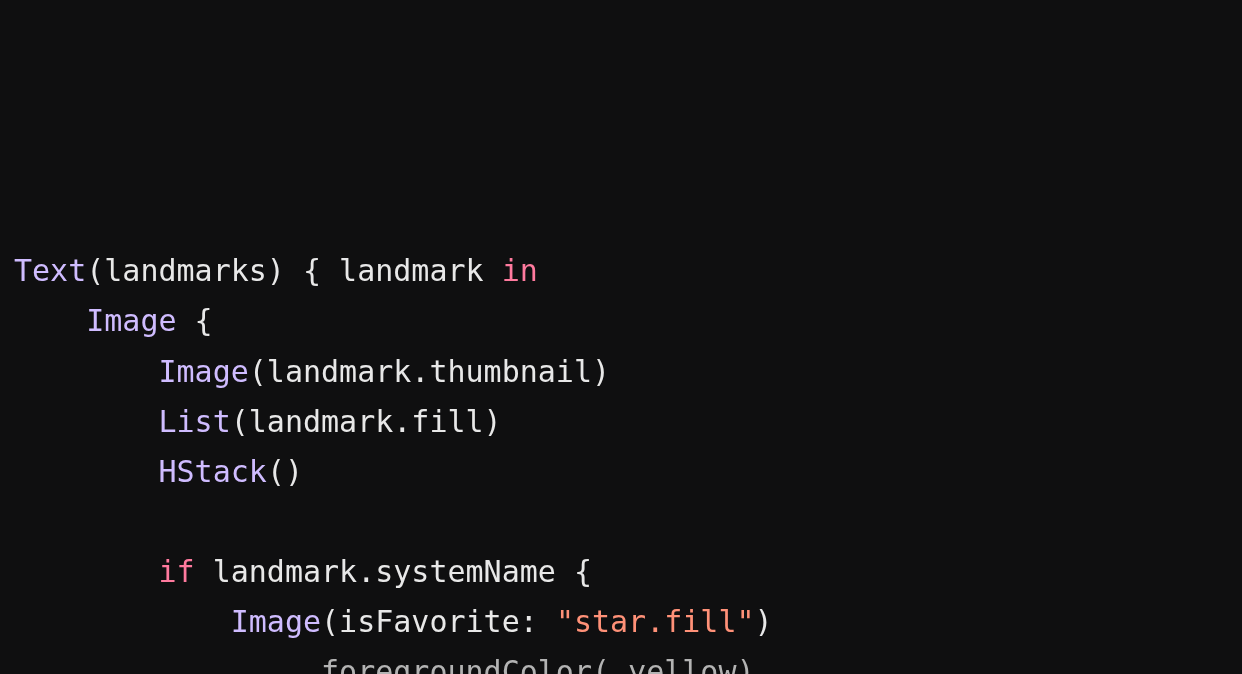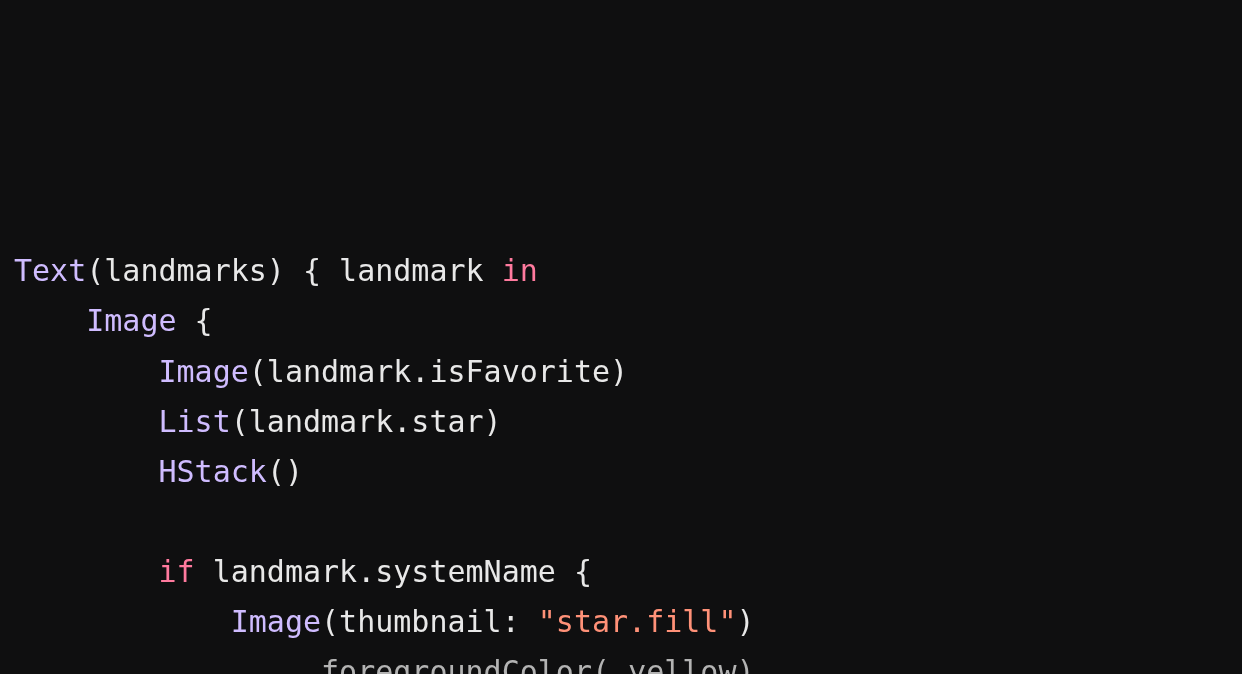"(landmark.isFavorite)" span.t-plain { text: landmark.isFavorite -> landmark.thumbnail }
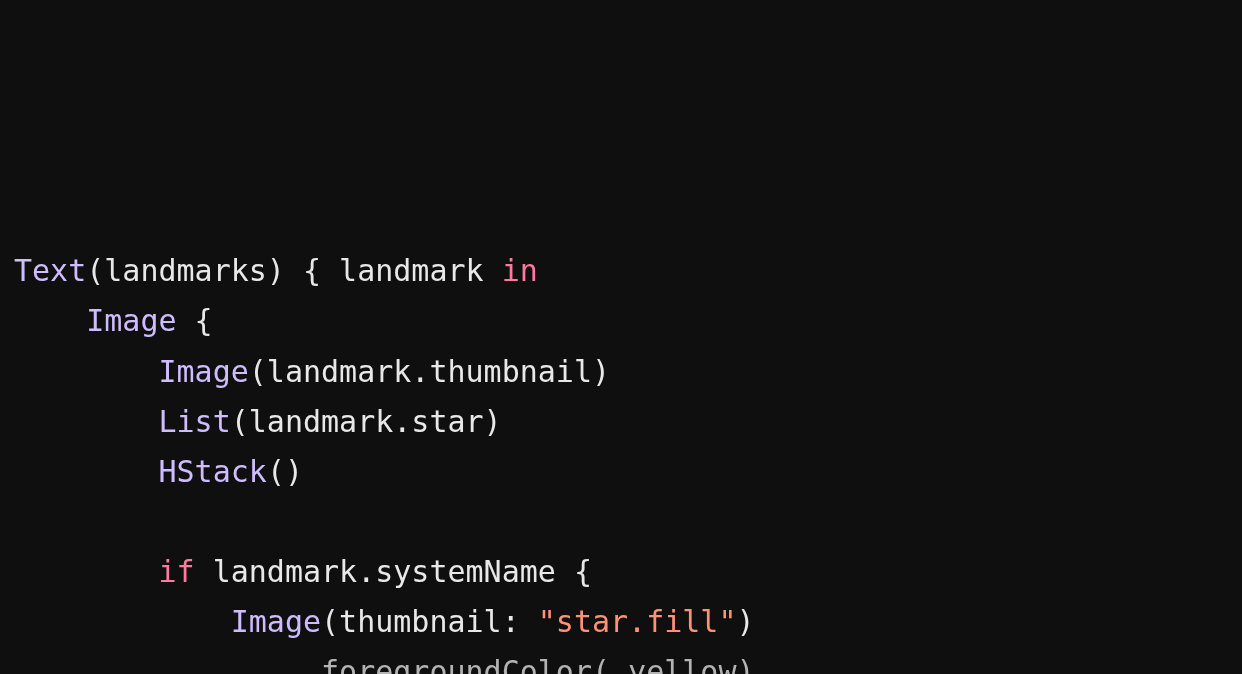"(landmark.star)" span.t-plain { text: landmark.star -> landmark.fill }
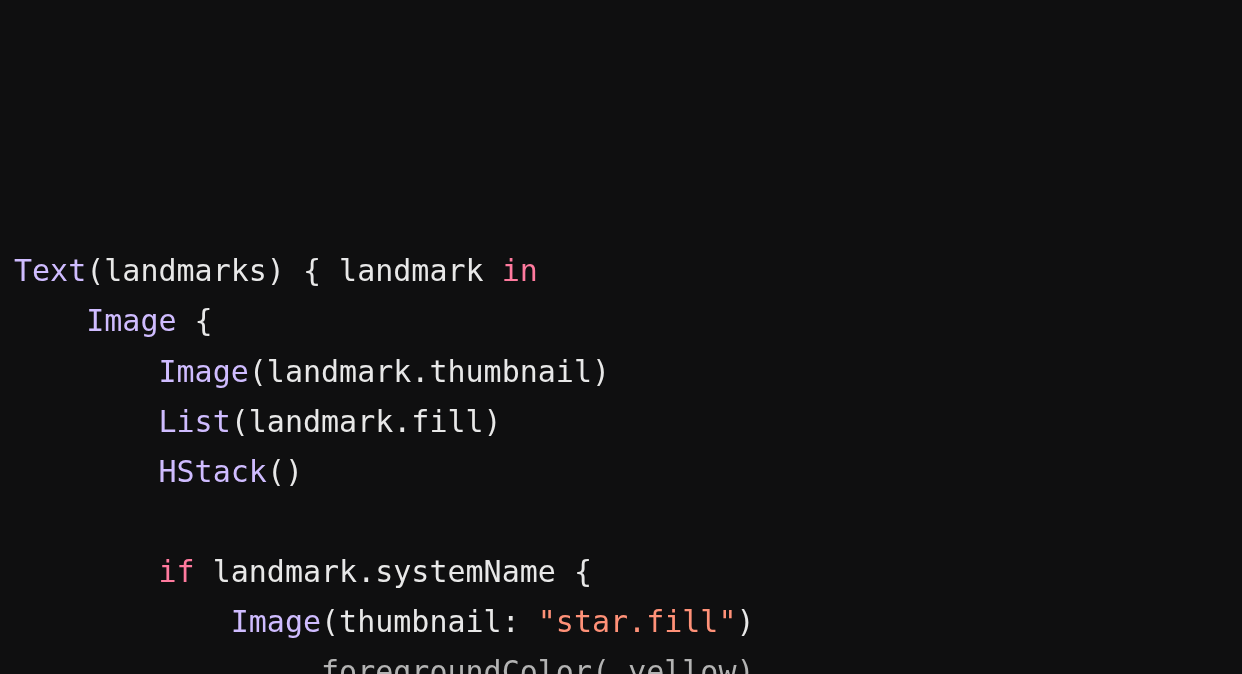"(thumbnail:" span.t-plain { text: thumbnail -> isFavorite }
